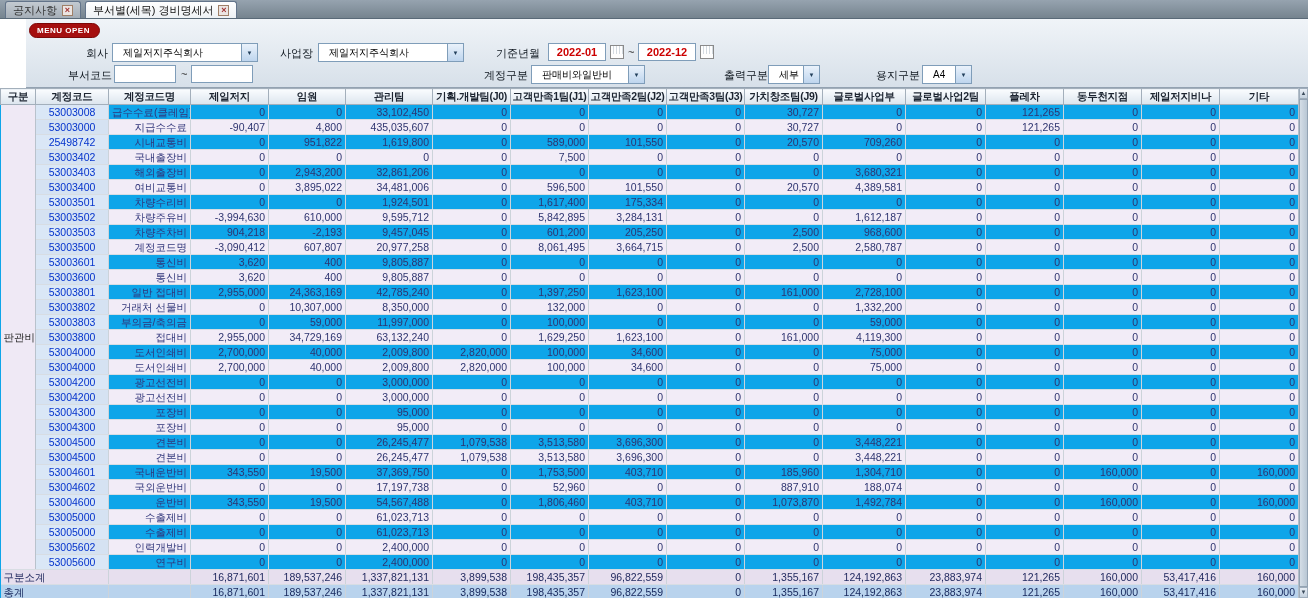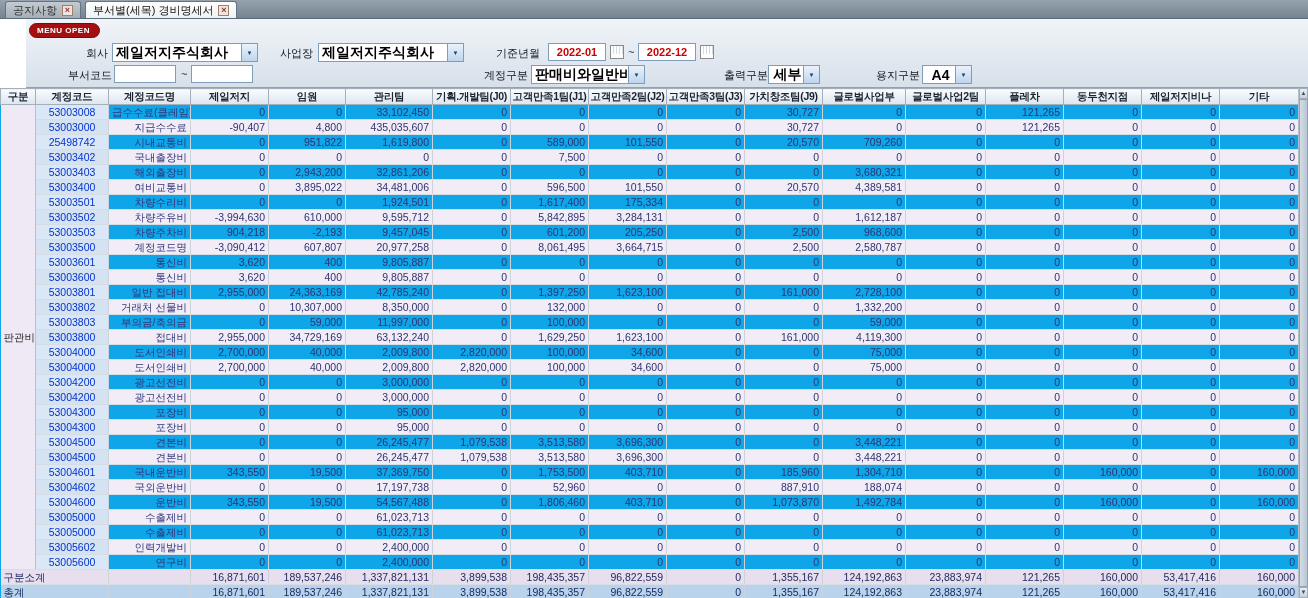"제일저지주식회사" .combo-text { font-size: 14px -> 10px; font-weight: bold -> none; padding-left: 3px -> 10px }
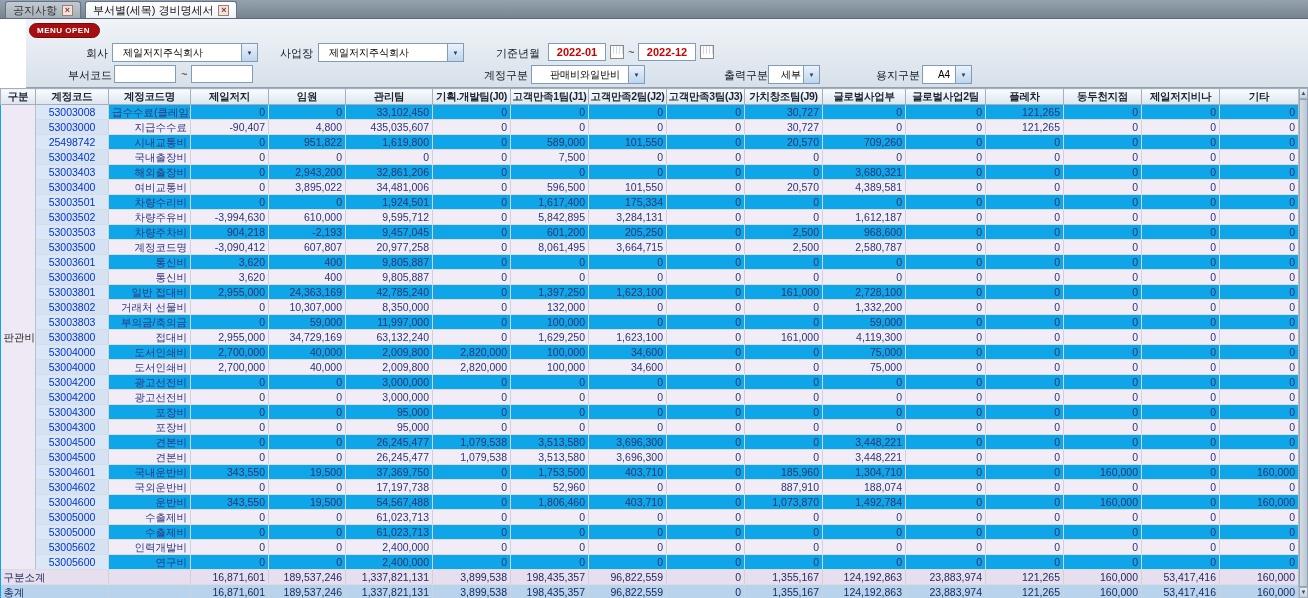"부서코드" .frow2 { text-align: center -> none }
